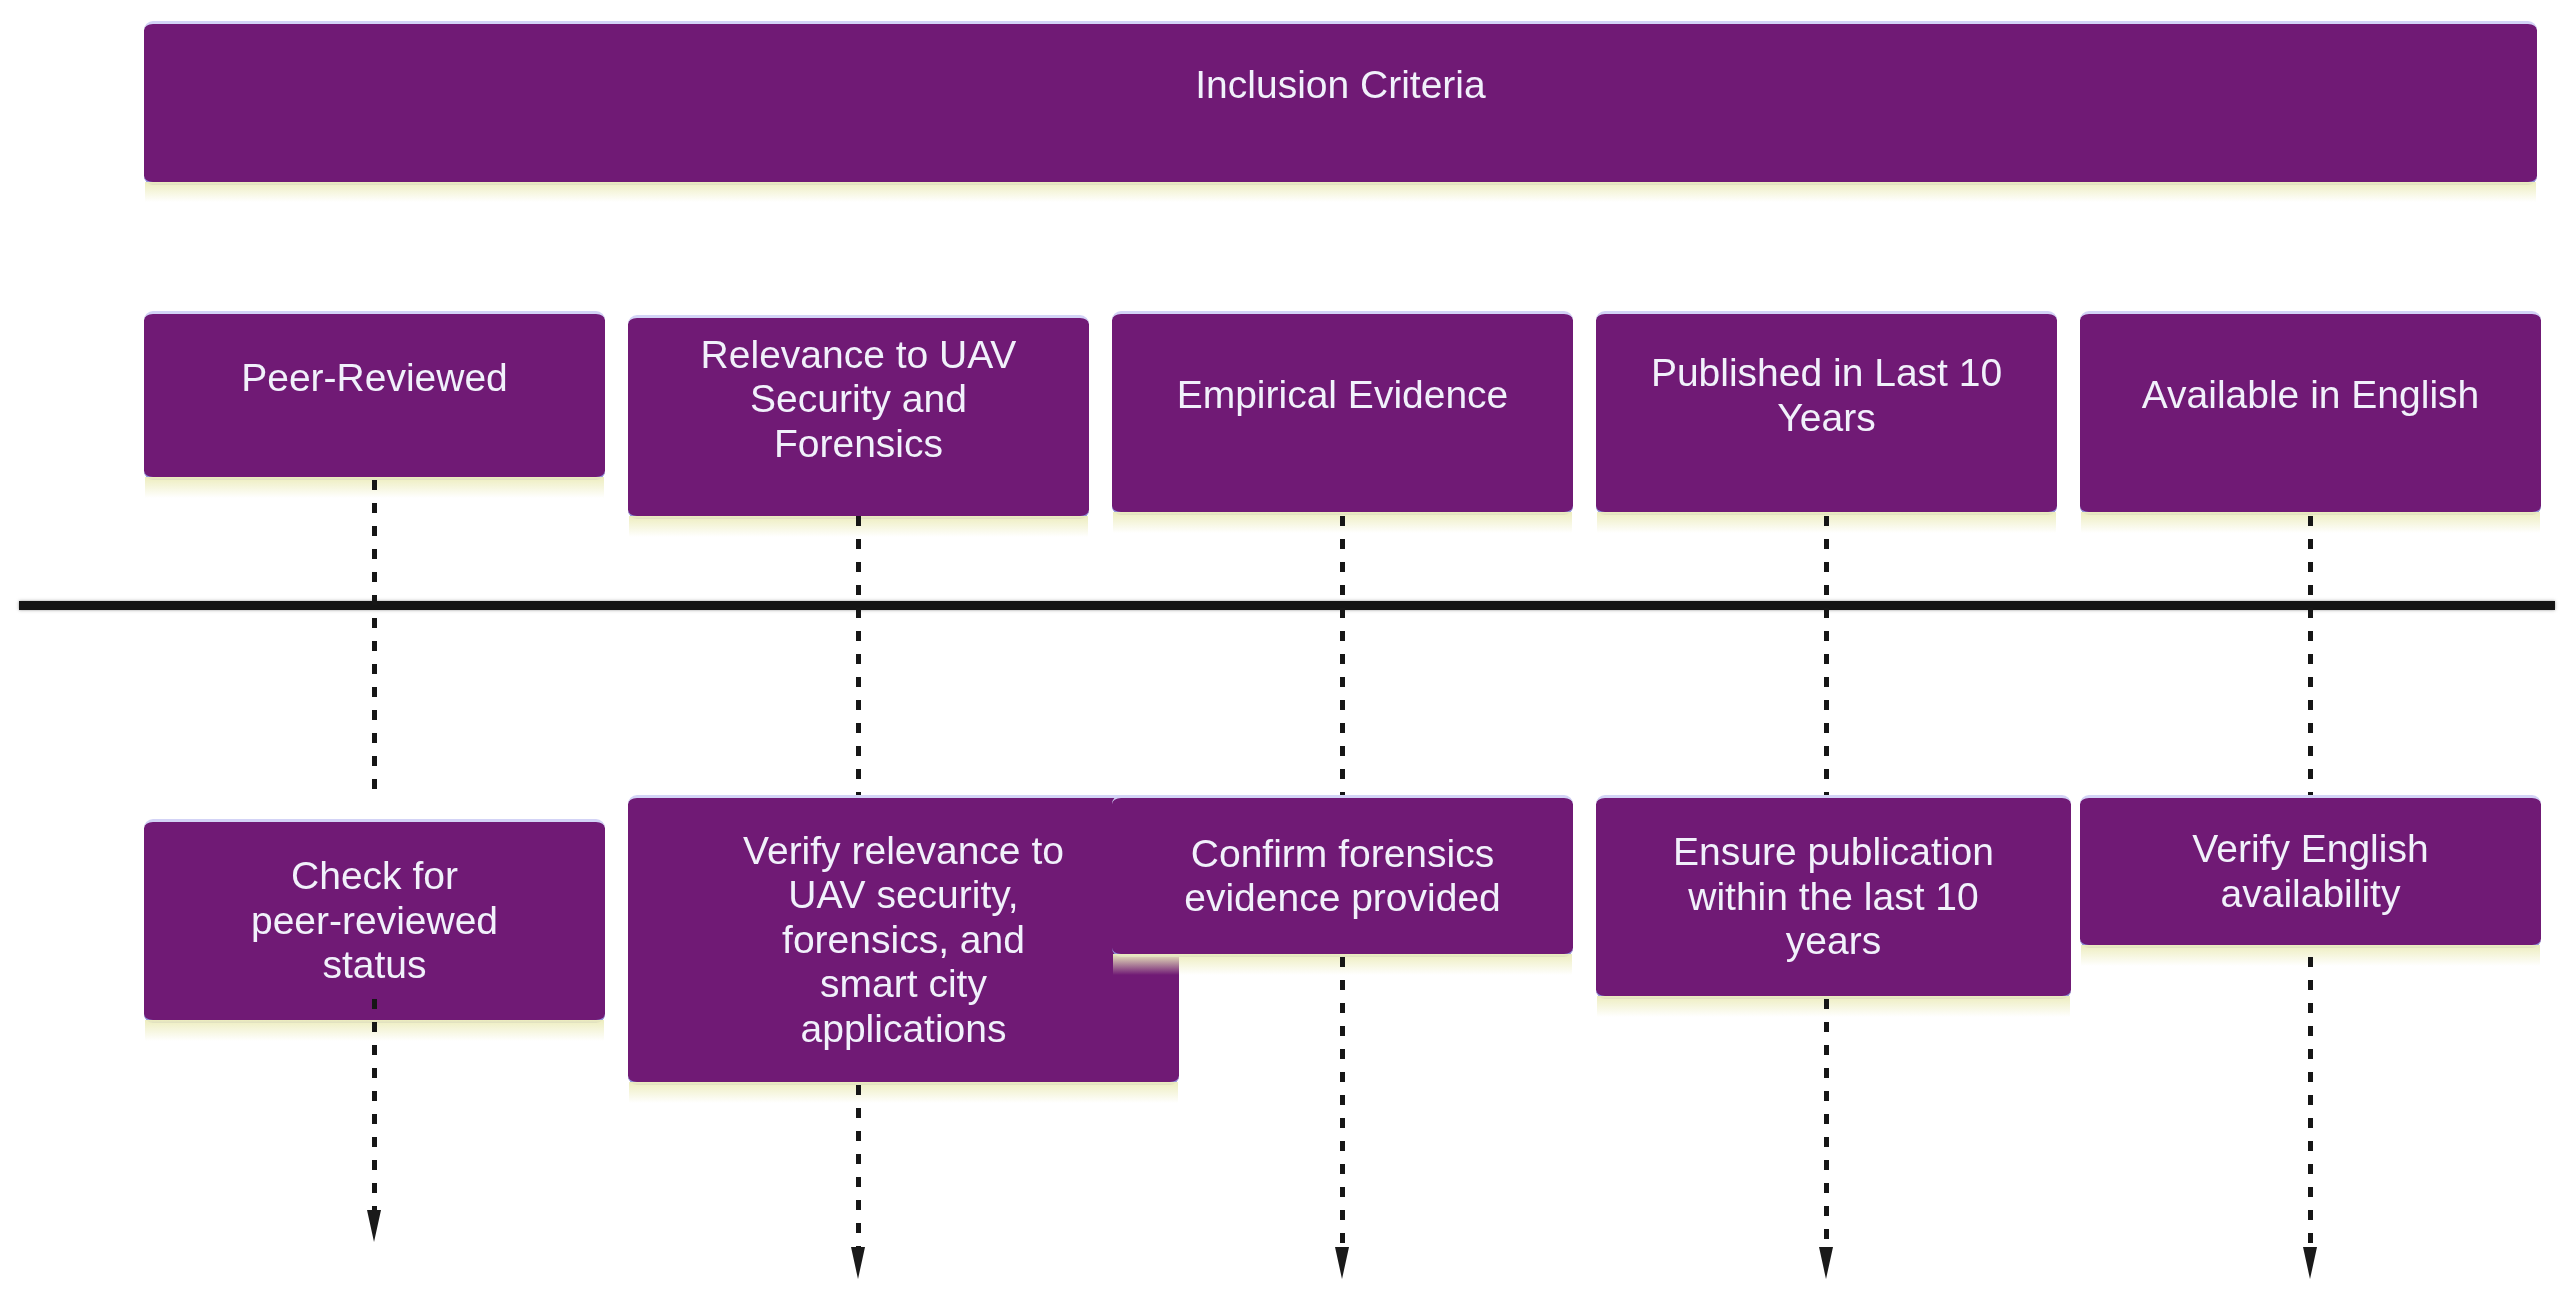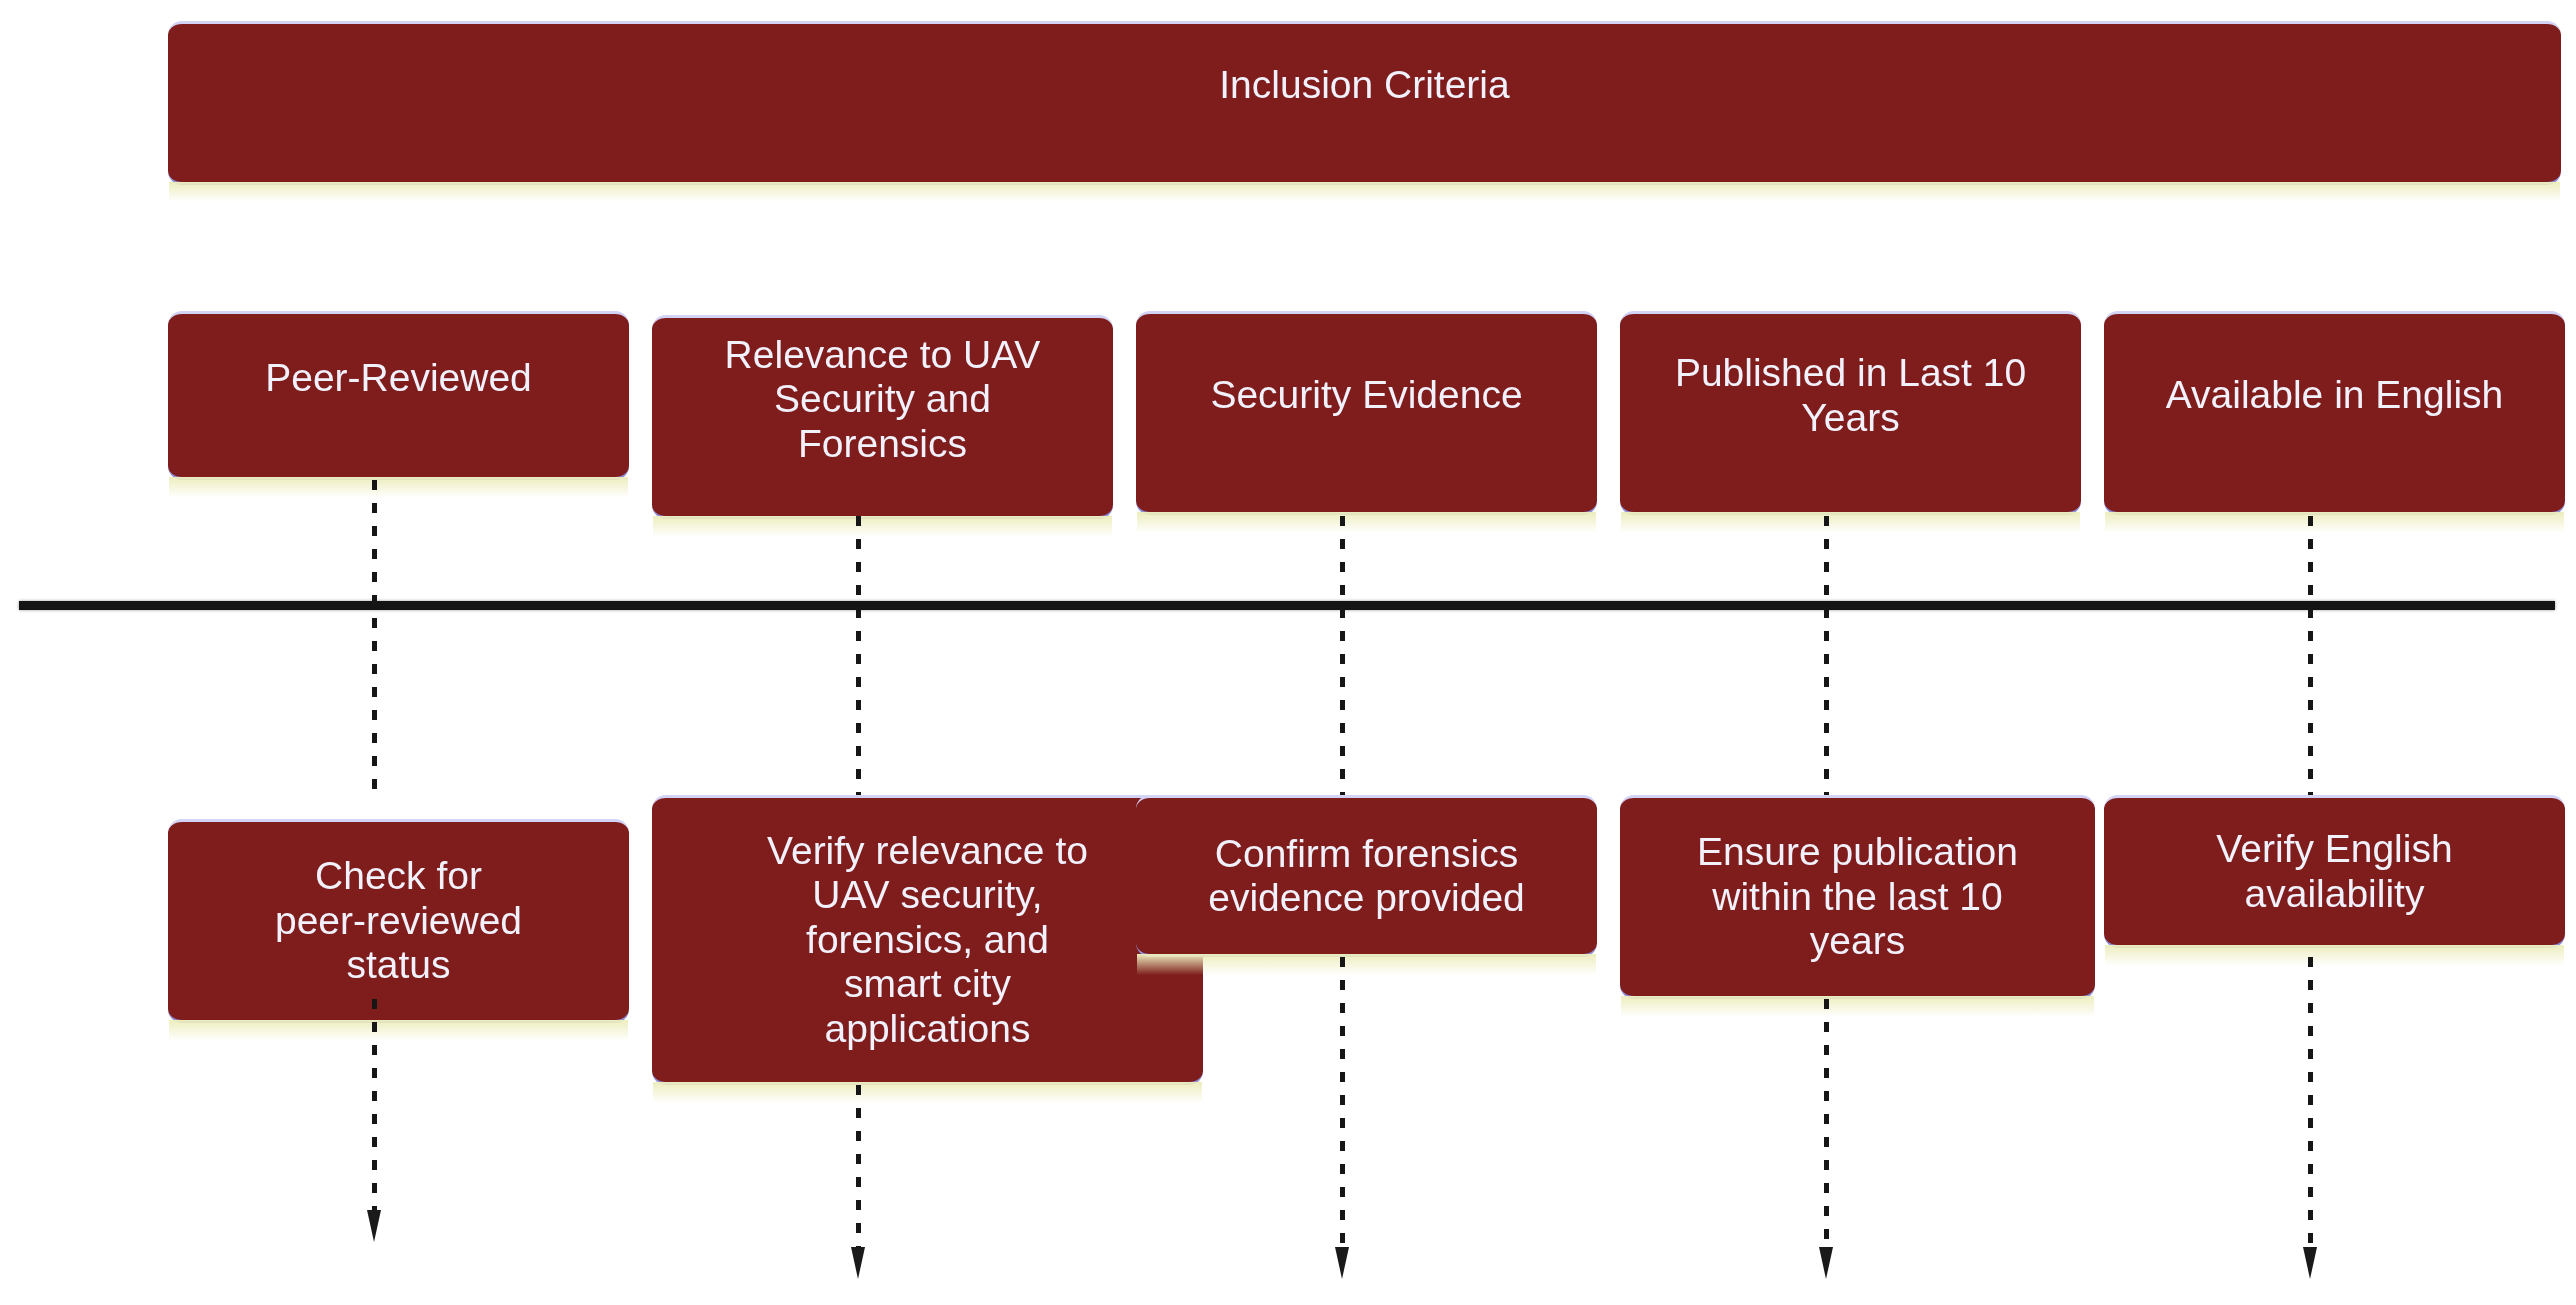"Inclusion Criteria" .box { background: #7f1d1d -> #701a75; border-radius: 14px -> 9px; margin-left: 24px -> none }
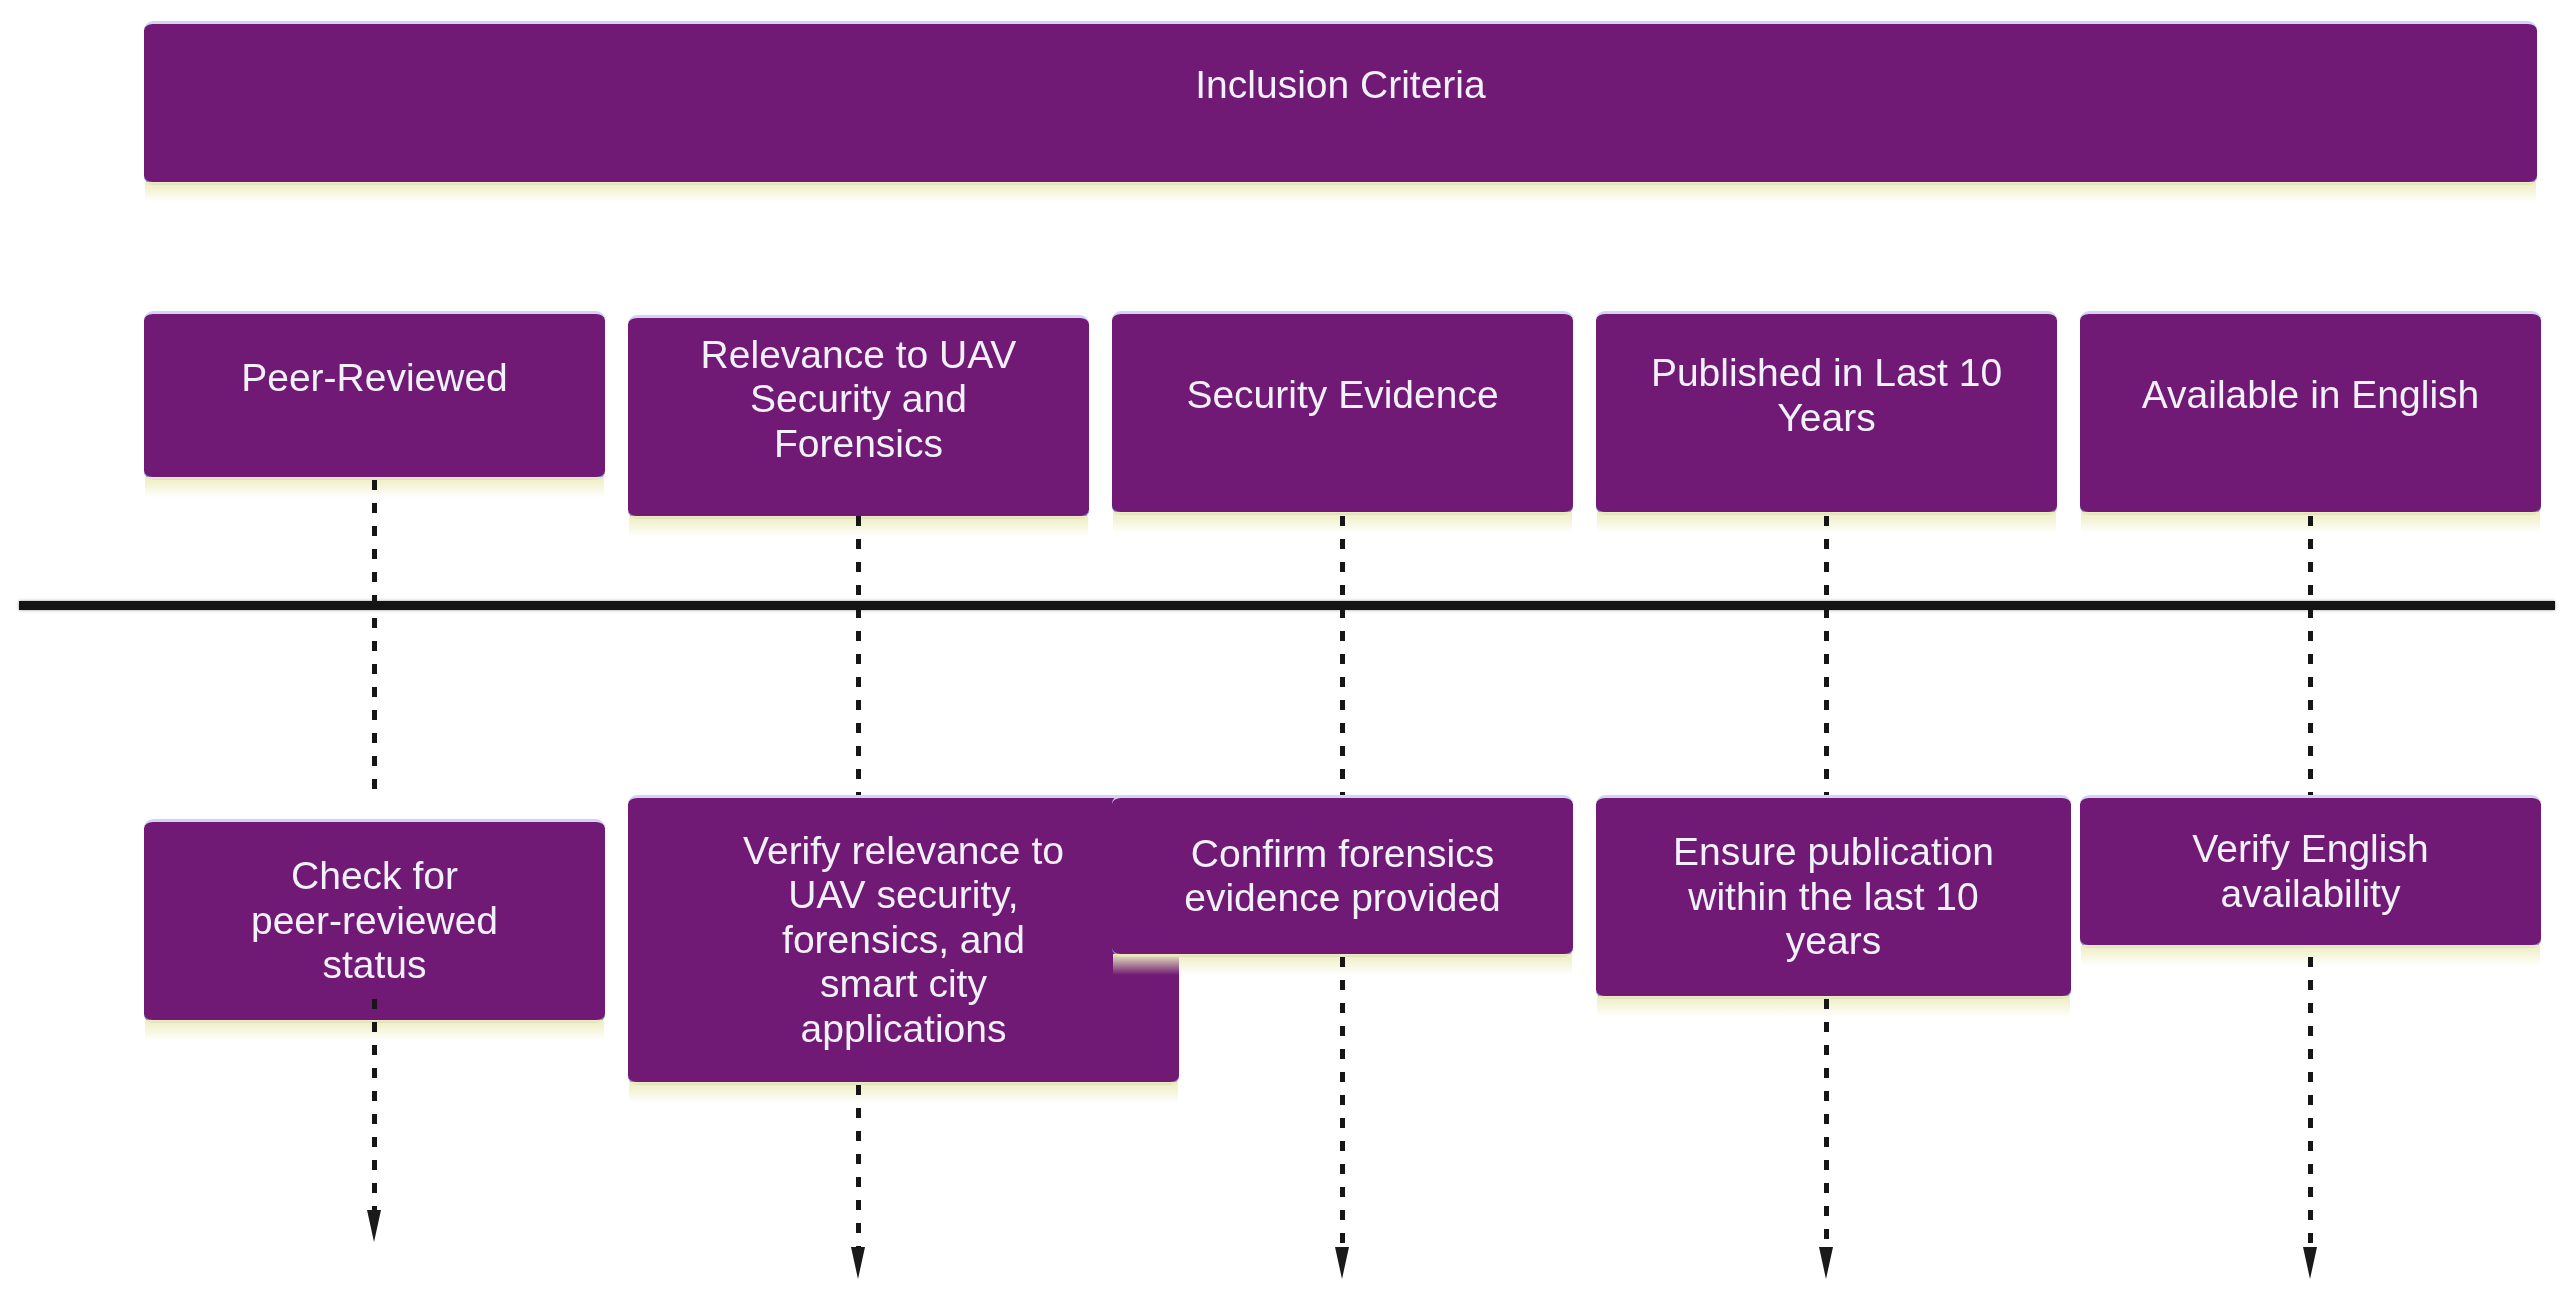"Security Evidence" span.box-text { text: Security -> Empirical }
